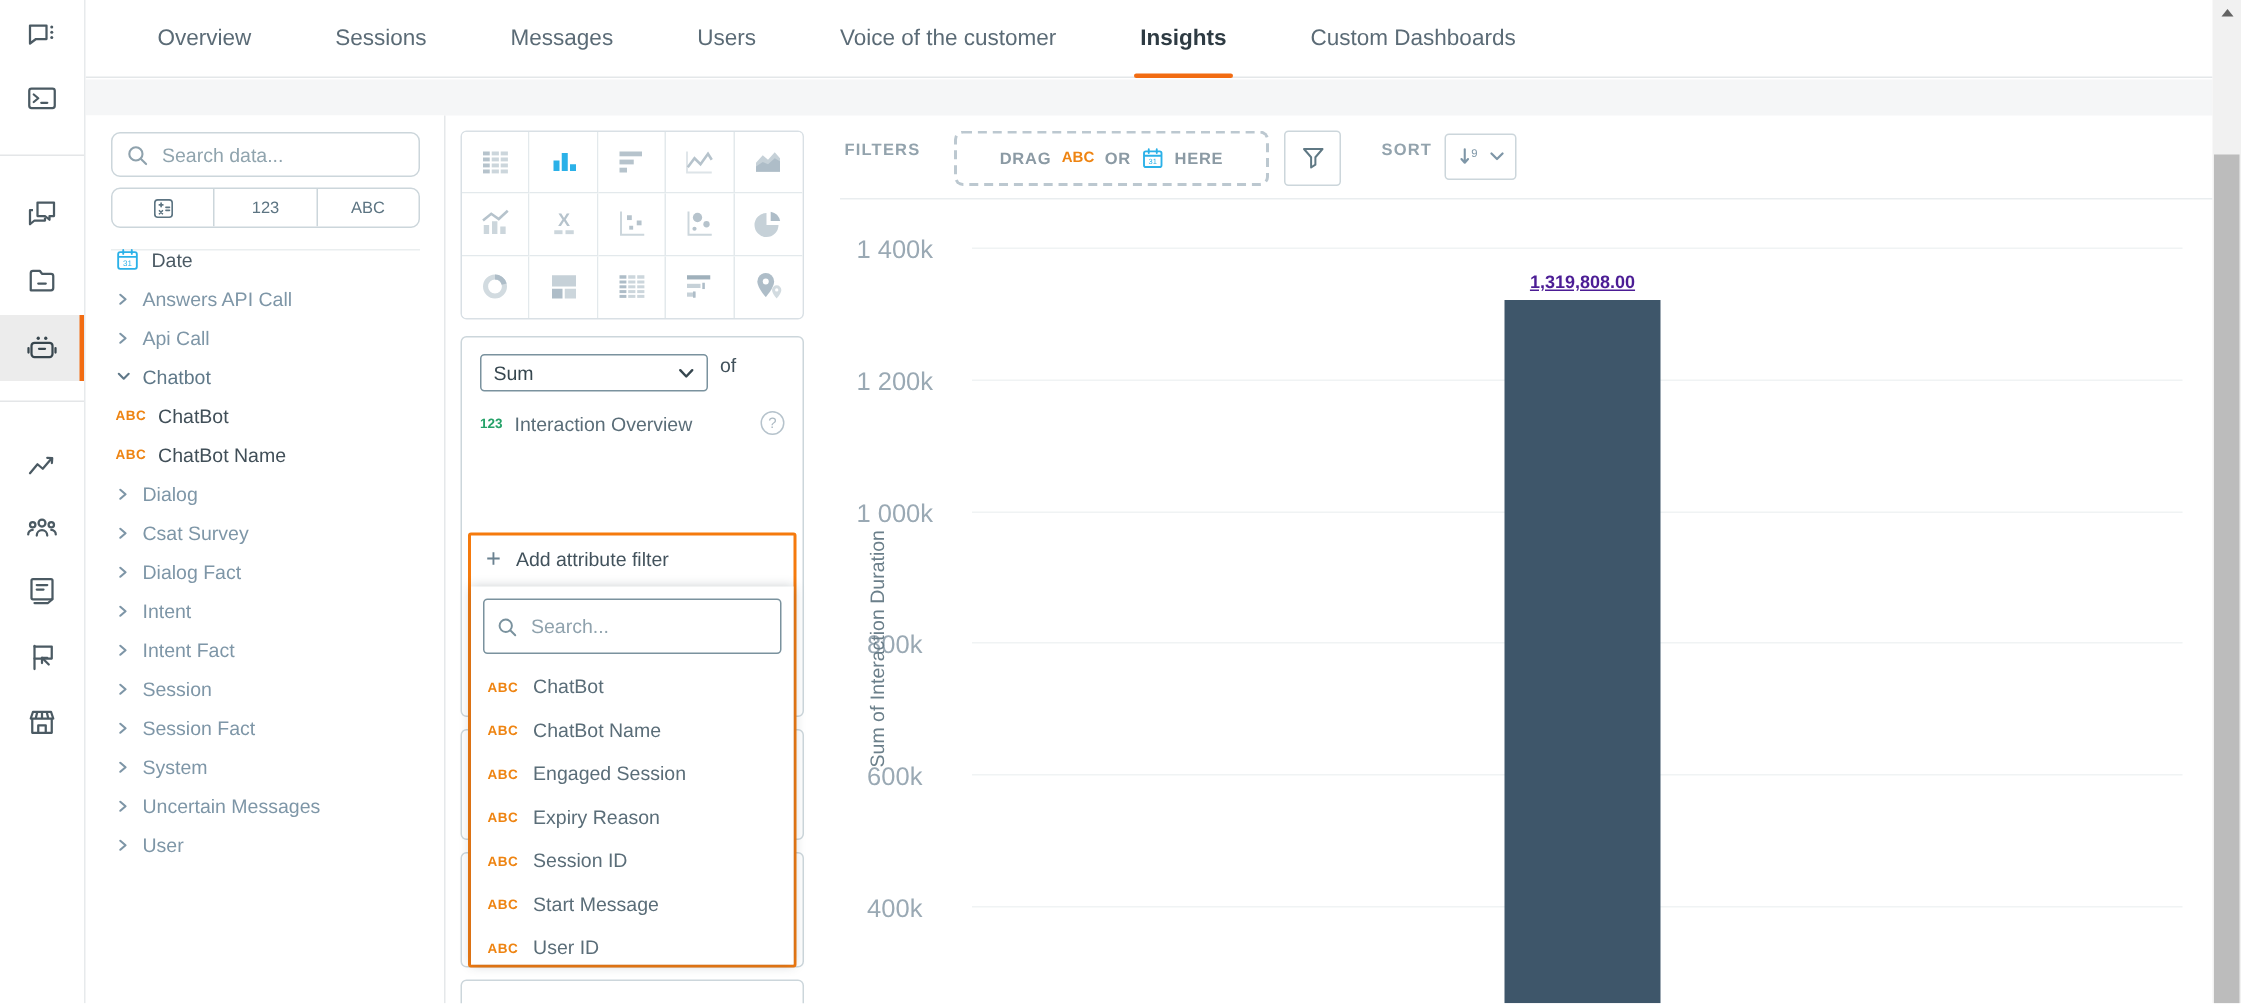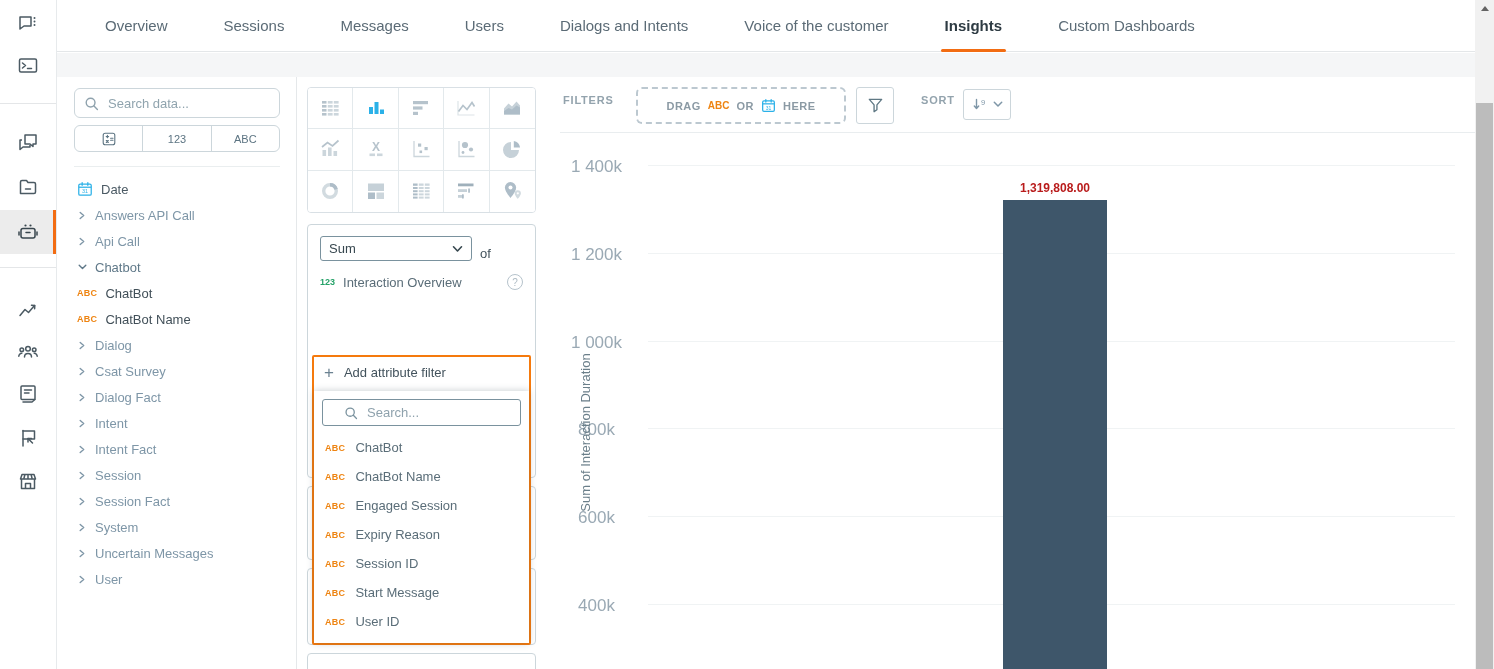"Dialogs and Intents" div.tab { html: <div> <span>Dialogs and Intents</span> </div> -> none }
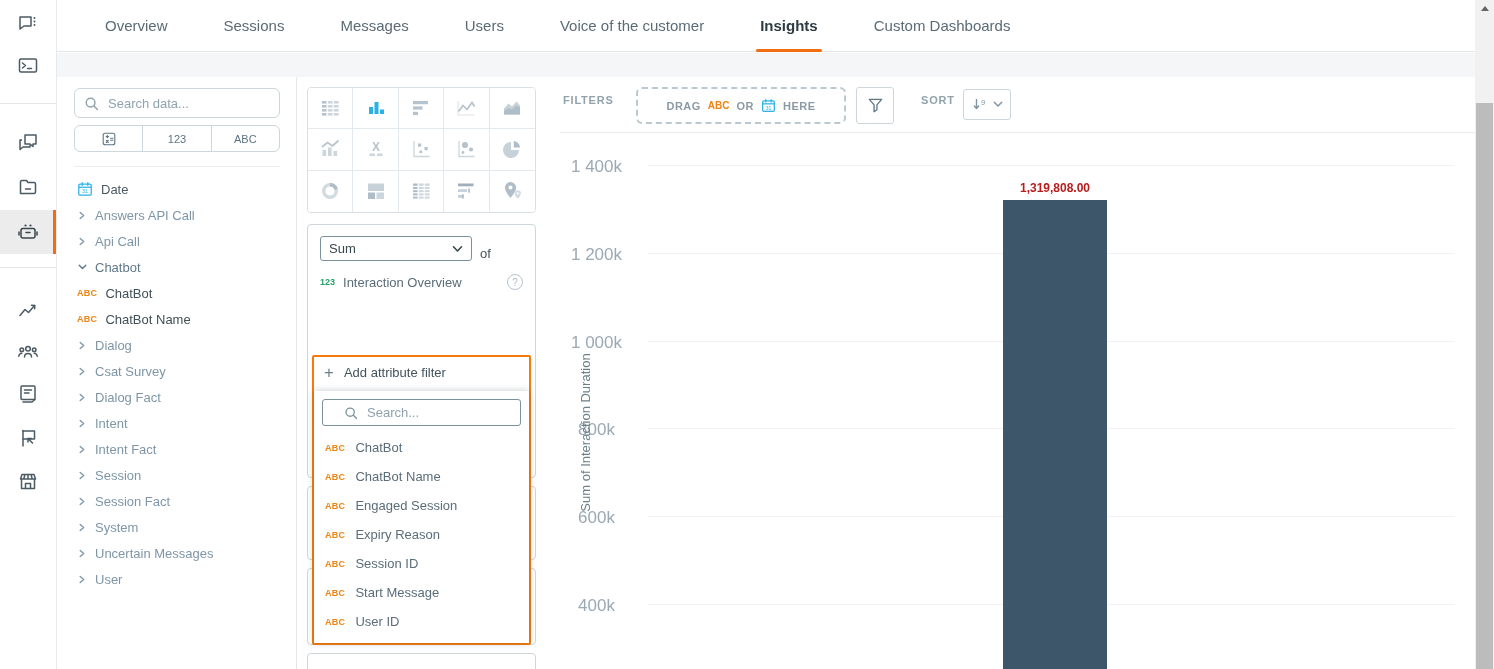"Date" .tree { top: 99px -> 83px }
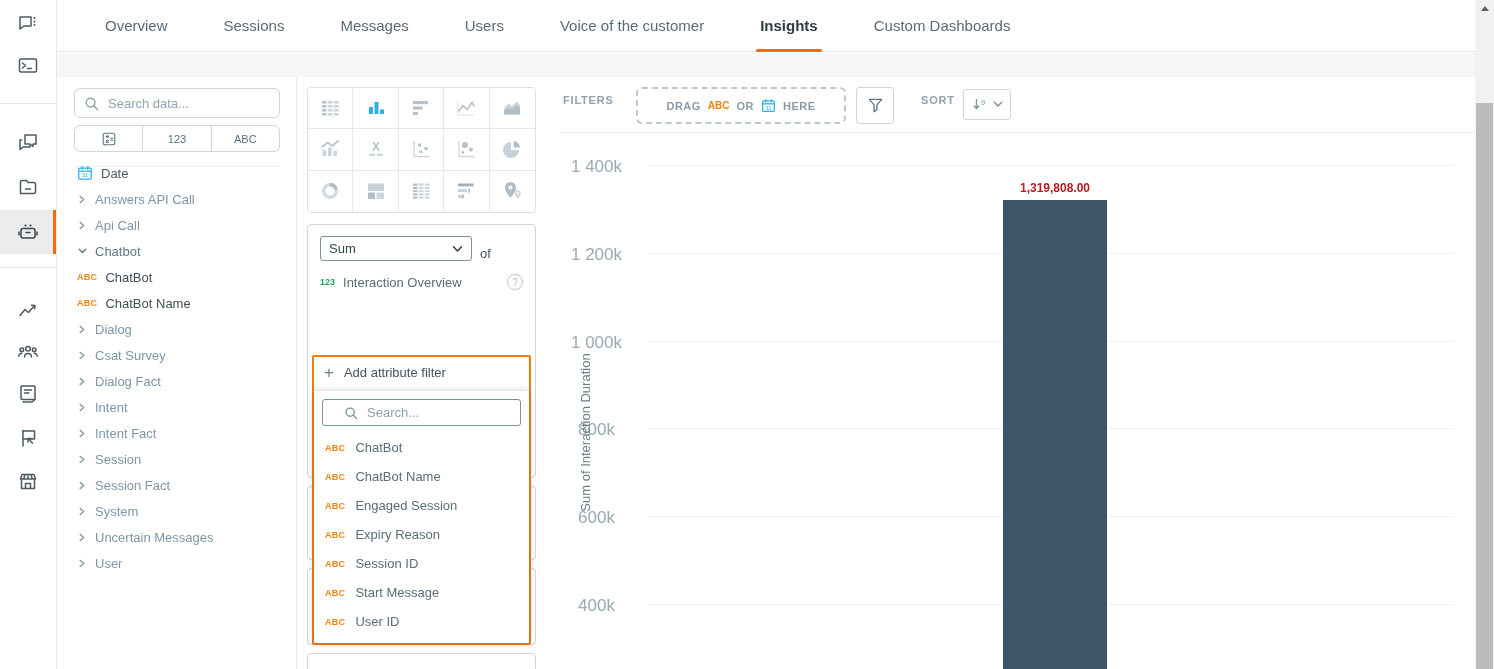"1,319,808.00" .barlabel { color: #b91c1c -> #4c1d95; text-decoration: none -> underline }
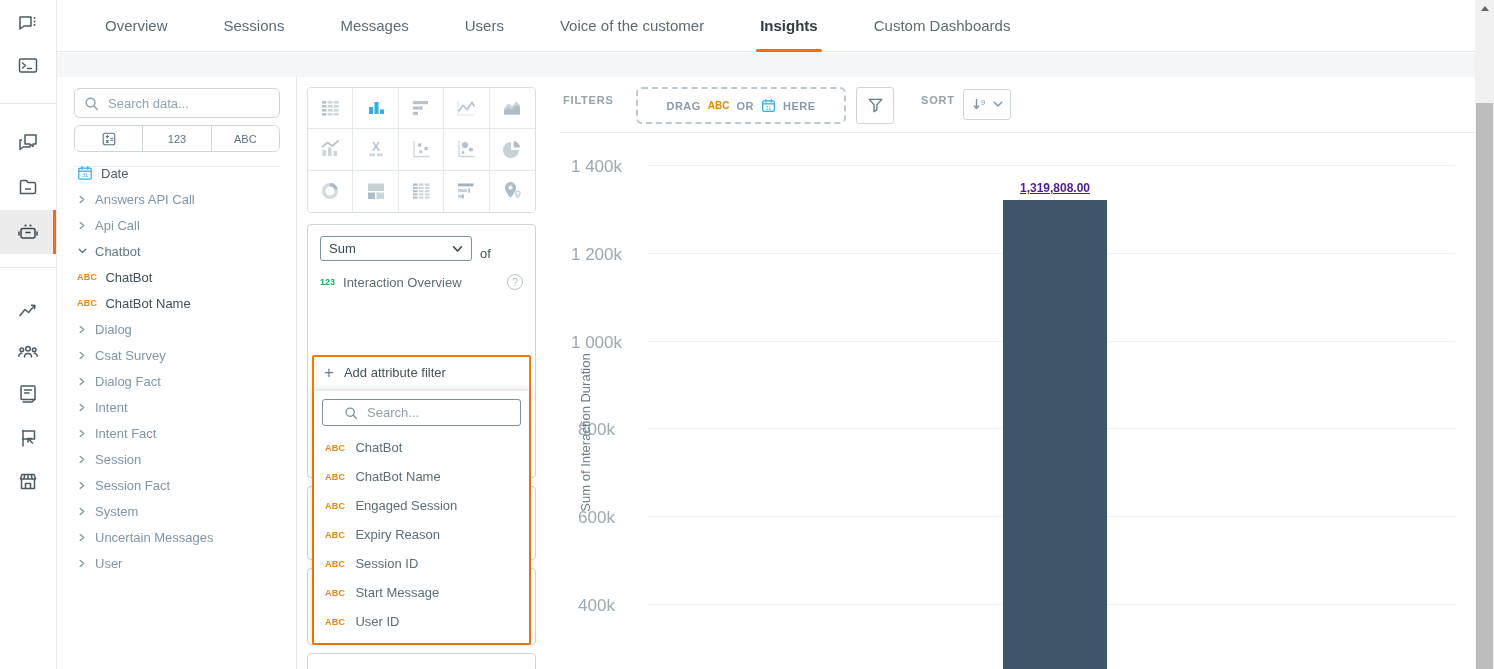"Sum" .aggrow { align-items: flex-end -> flex-start }
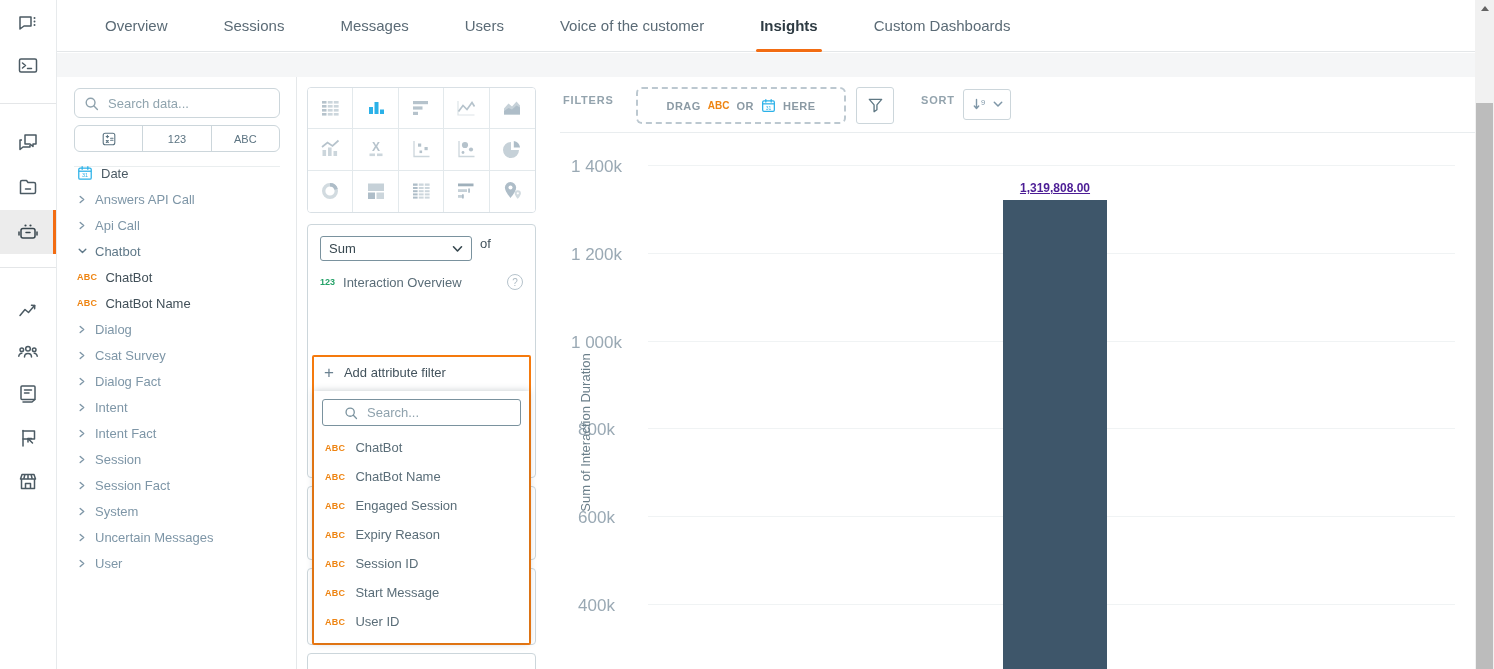"Search..." .psearch { height: 27px -> 37px; padding: 0 21px -> 0 8px }
